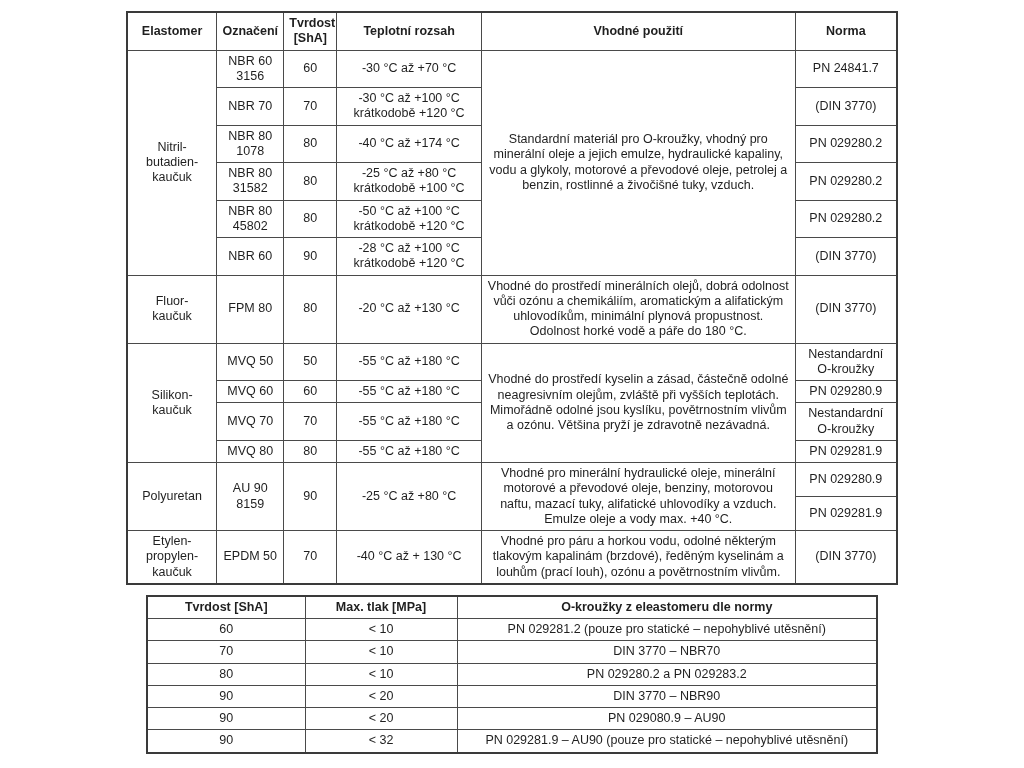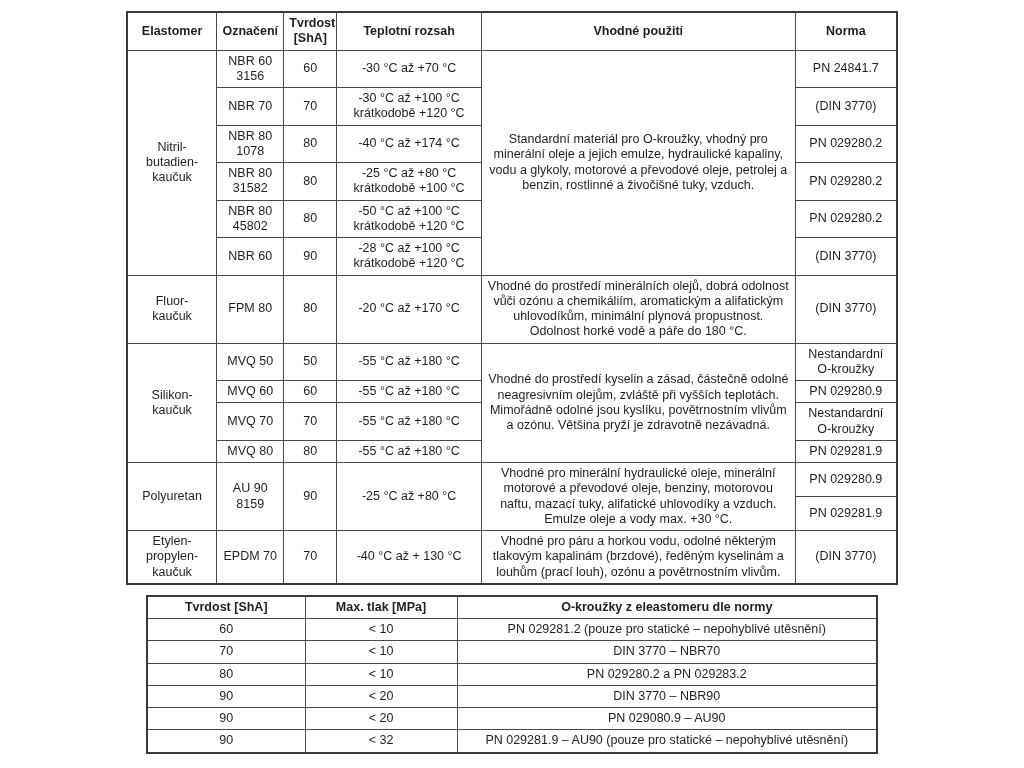"-20 °C až +170 °C" td.center { text: +170 -> +130 }
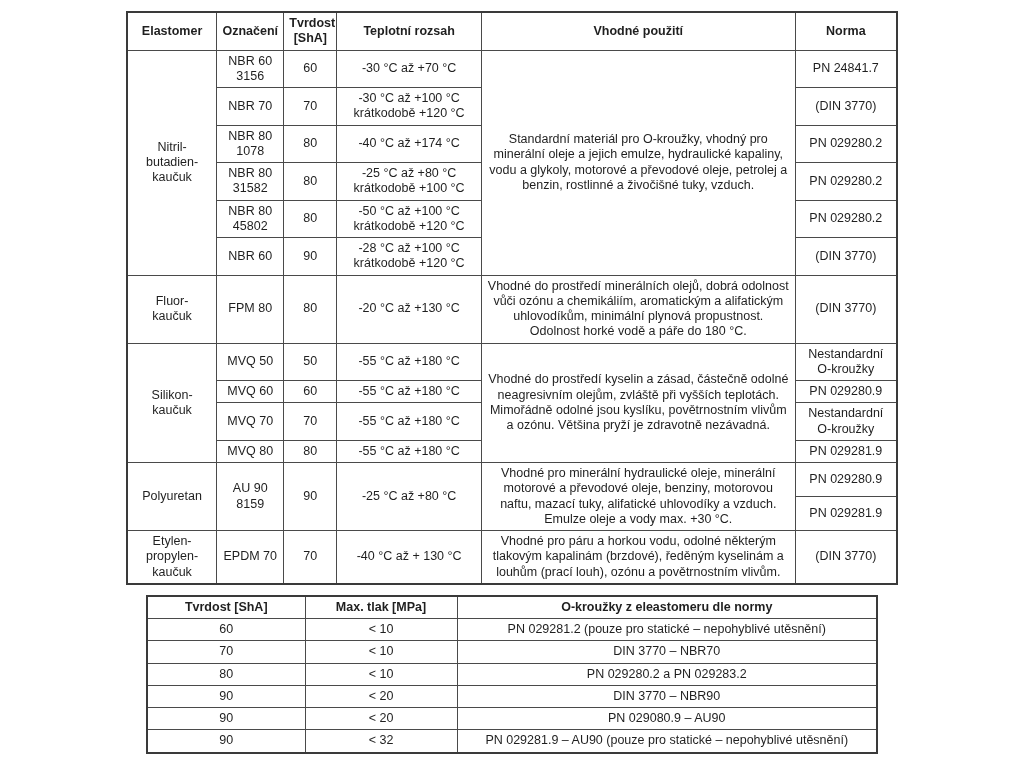"Vhodné pro minerální hydraulické oleje," td.left { text: +30 -> +40 }
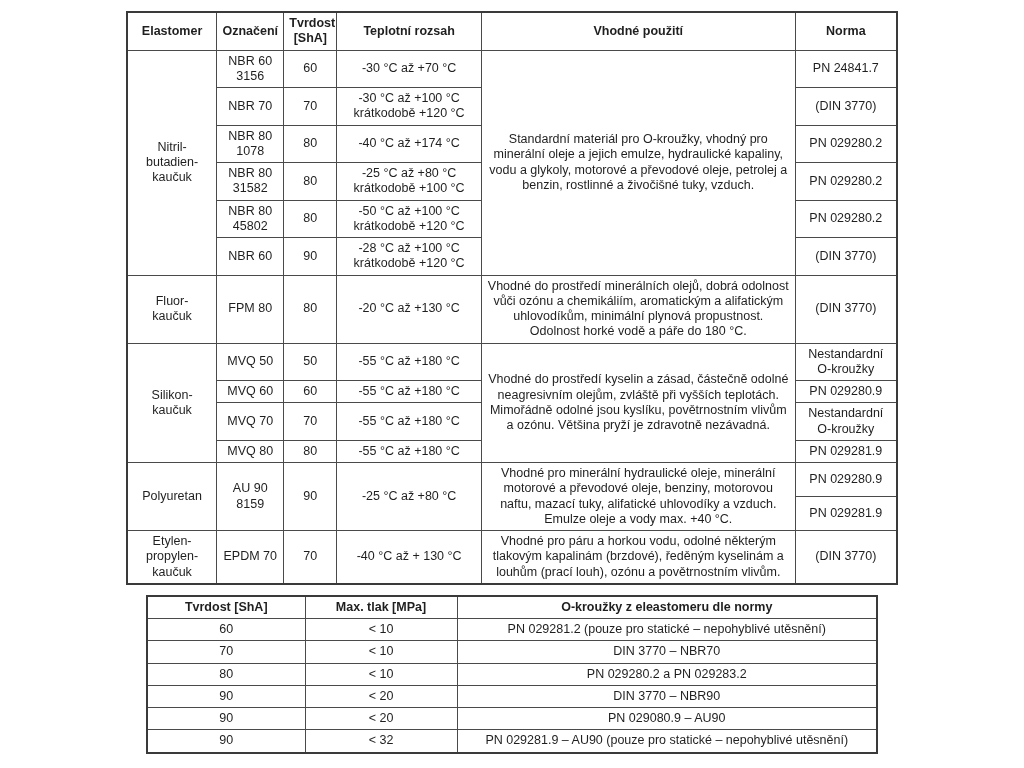"EPDM 70" td.center { text: 70 -> 50 }
